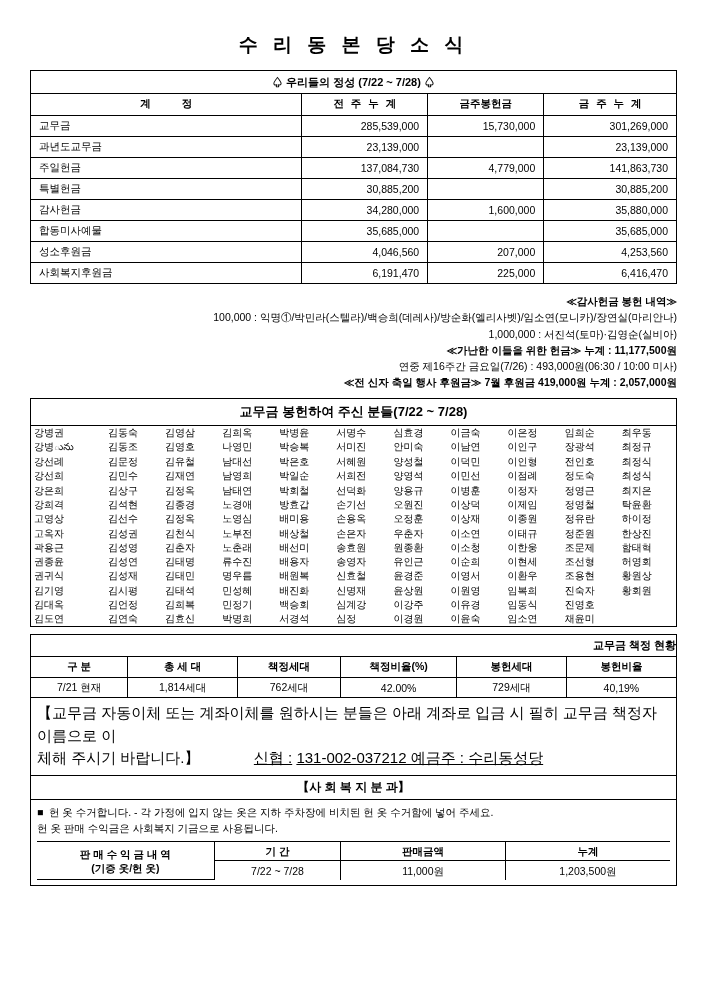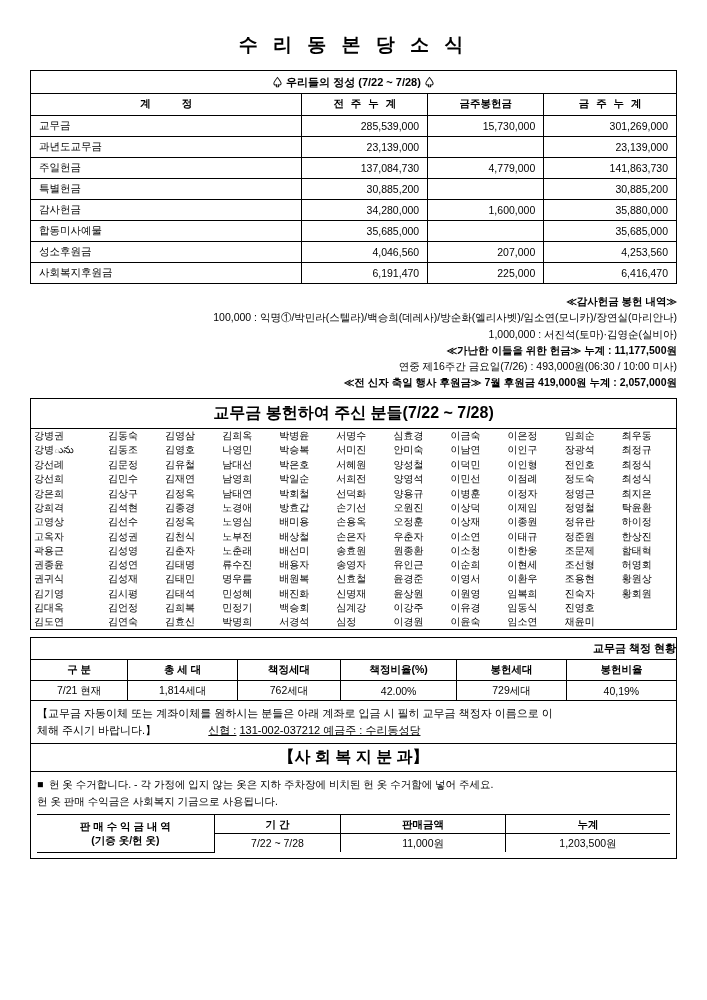"교무금 봉헌하여 주신 분들(7/22 ~" .names-title { font-size: 16px -> 13px }
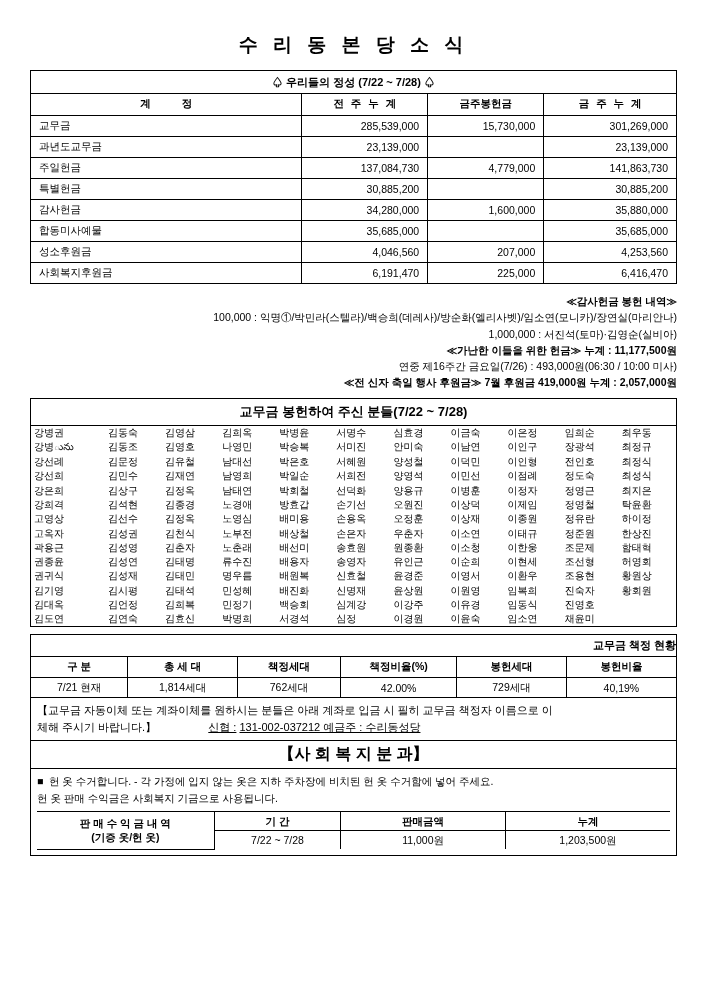"【교무금 자동이체 또는 계좌이체를 원하시는" .autopay { font-size: 11px -> 15px }
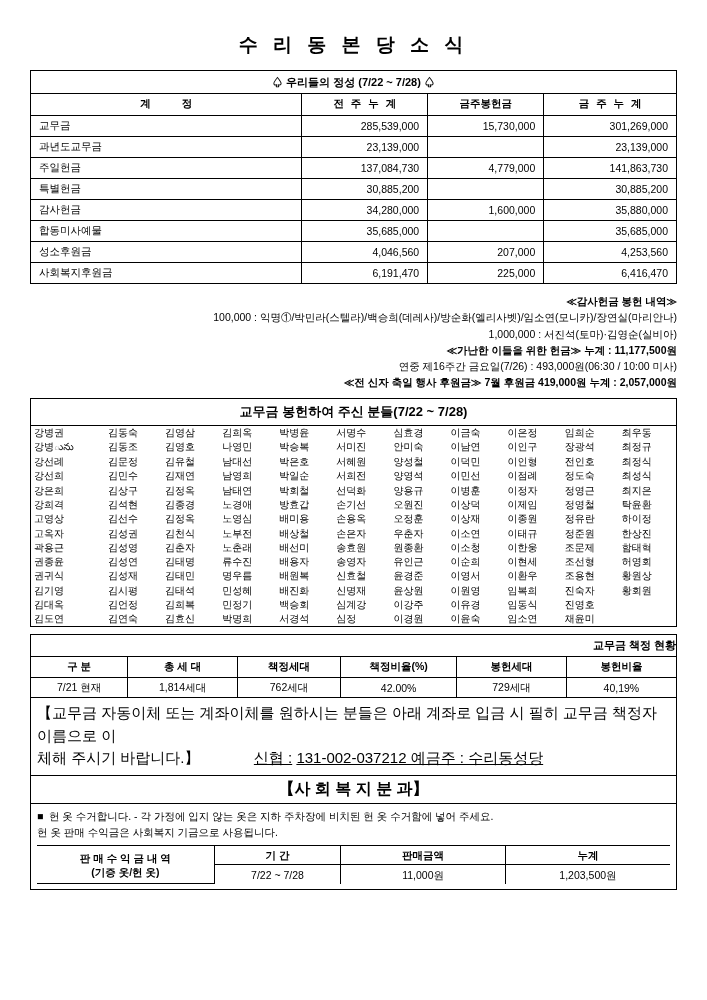"【사 회 복 지 분" .welfare-head { font-size: 16px -> 12px }
